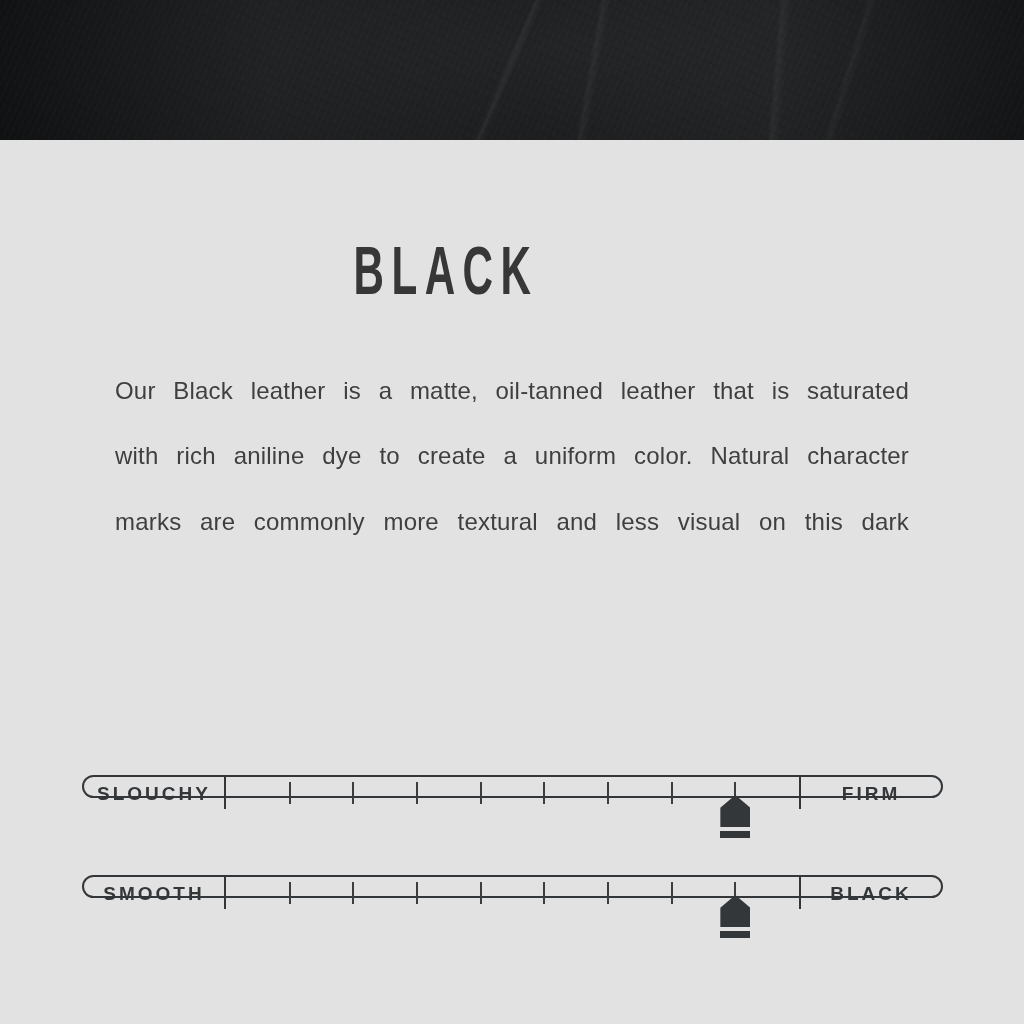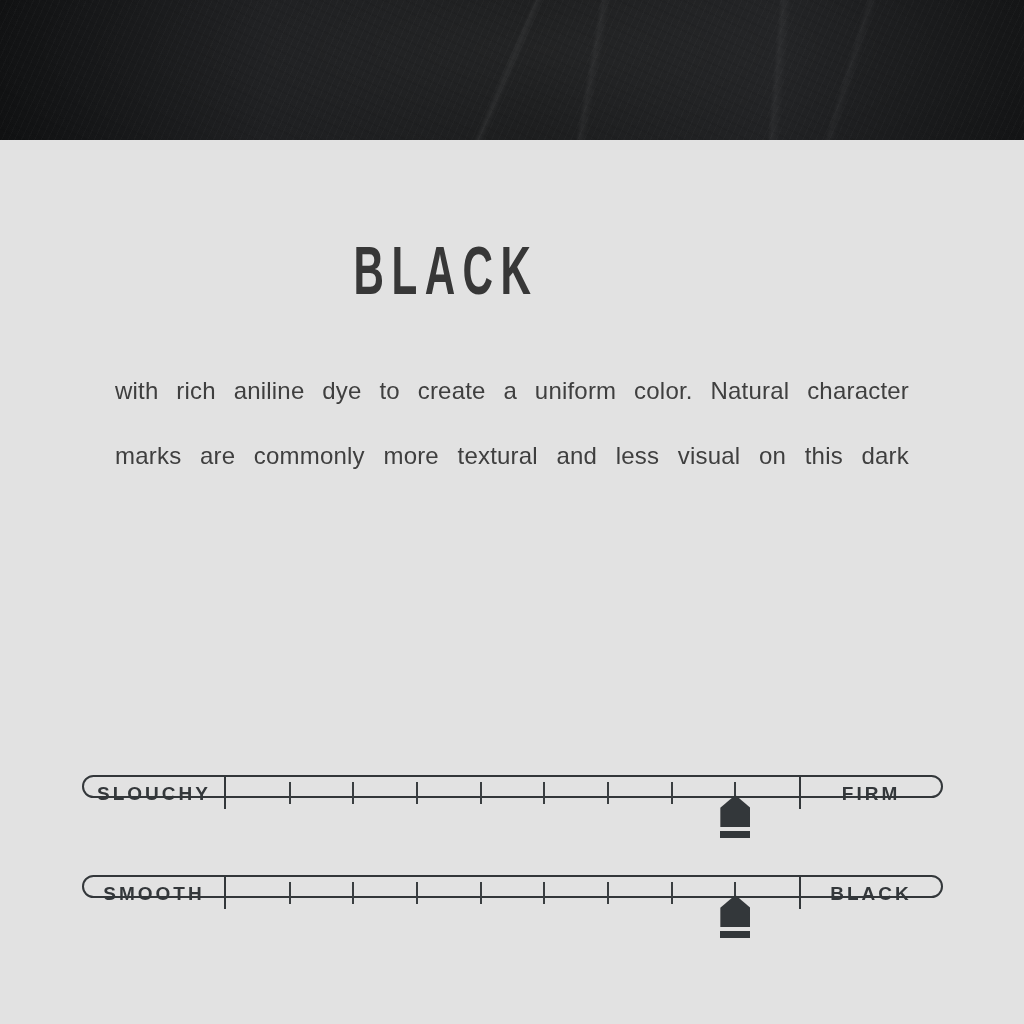"Our Black leather is a" p { html: none -> <p>Our Black leather is a matte, oil-tanned leather that is saturated</p> }
